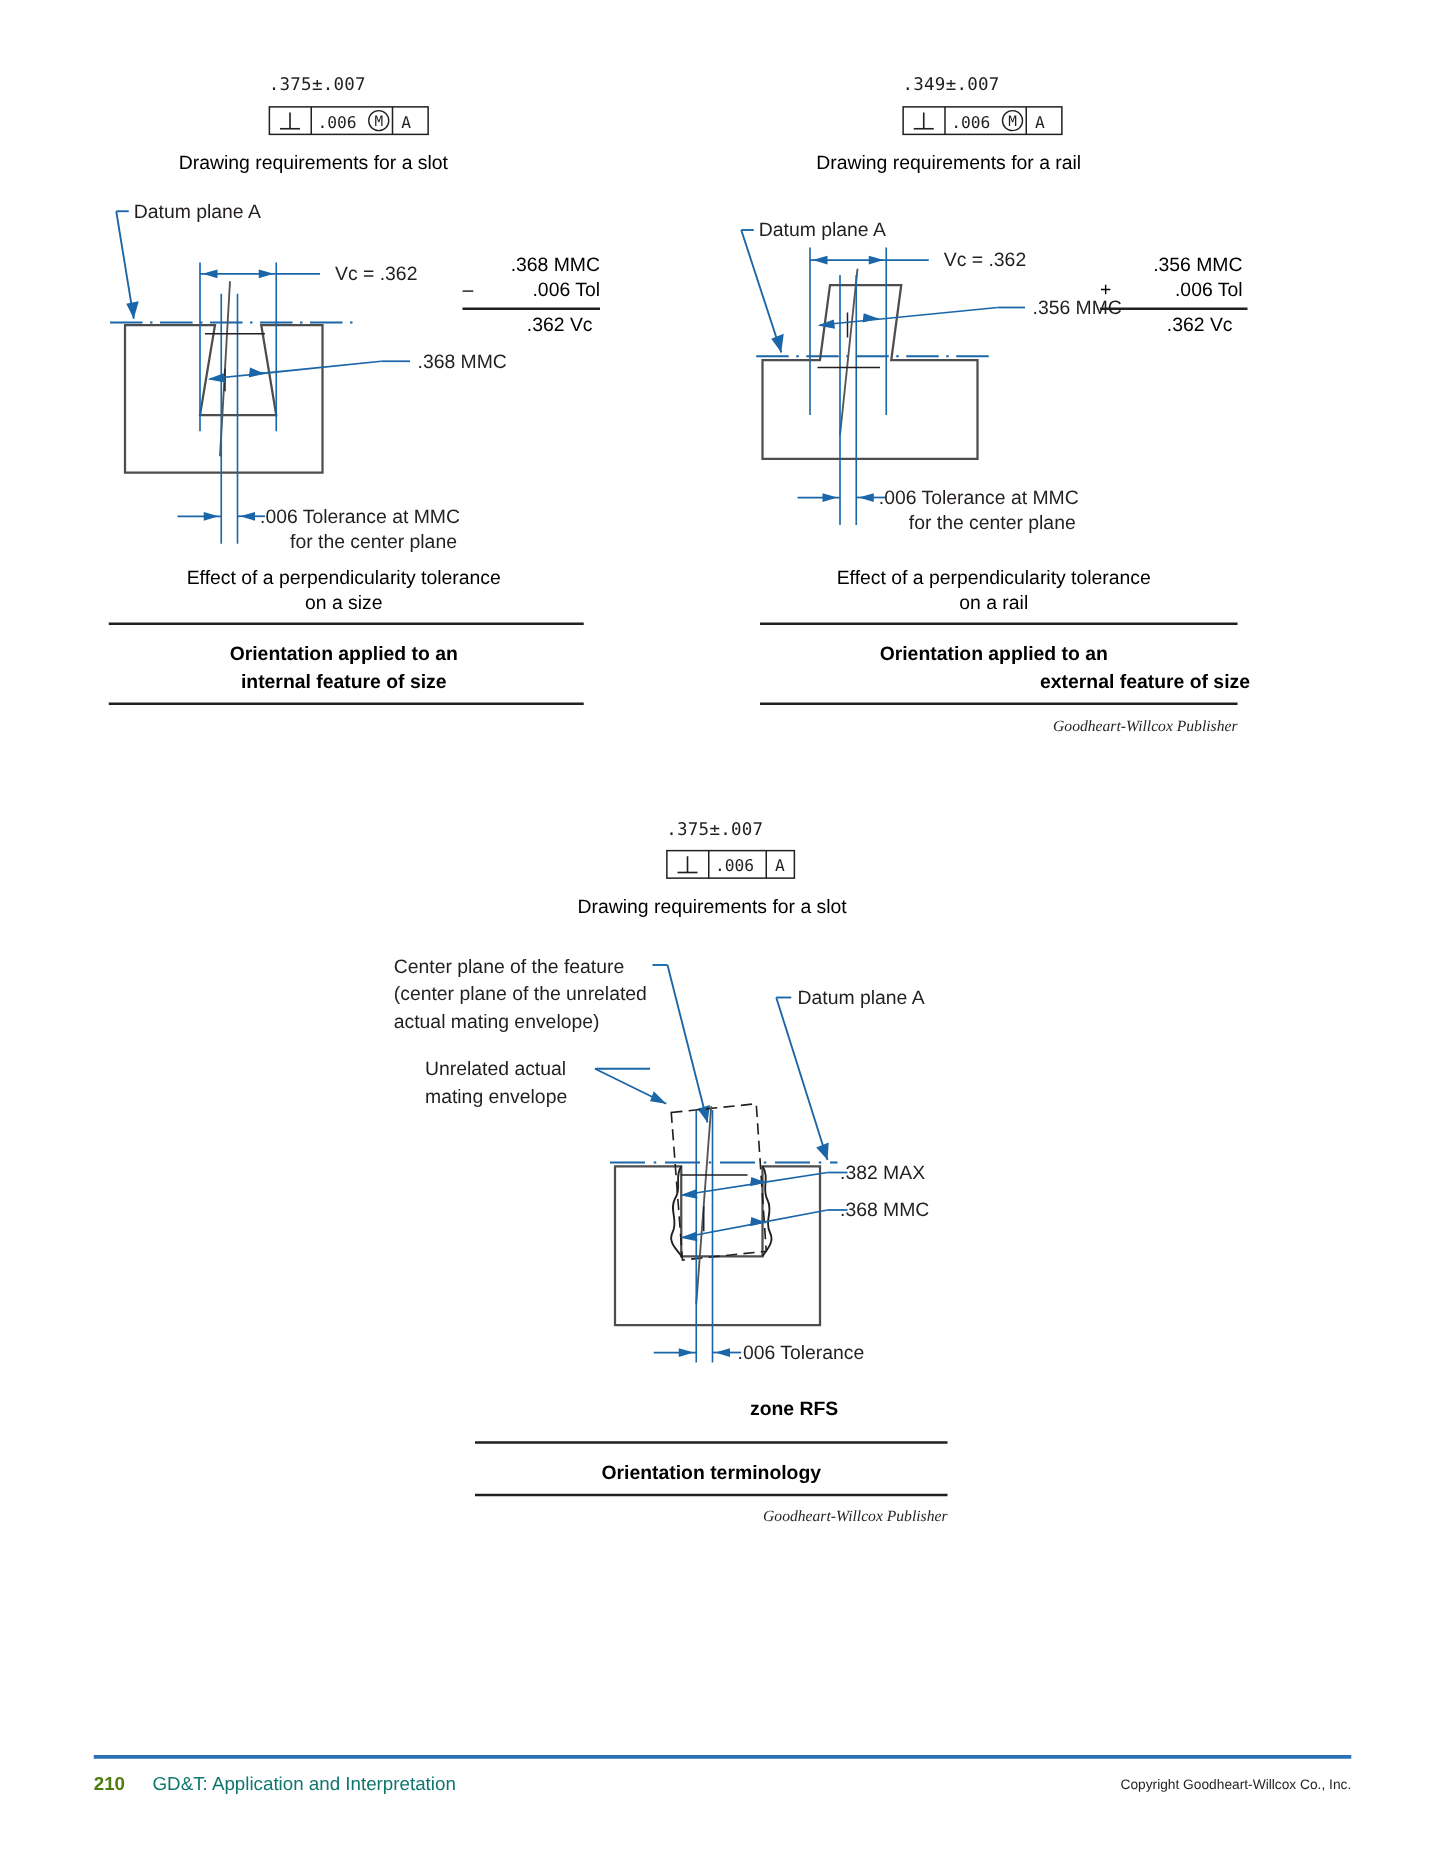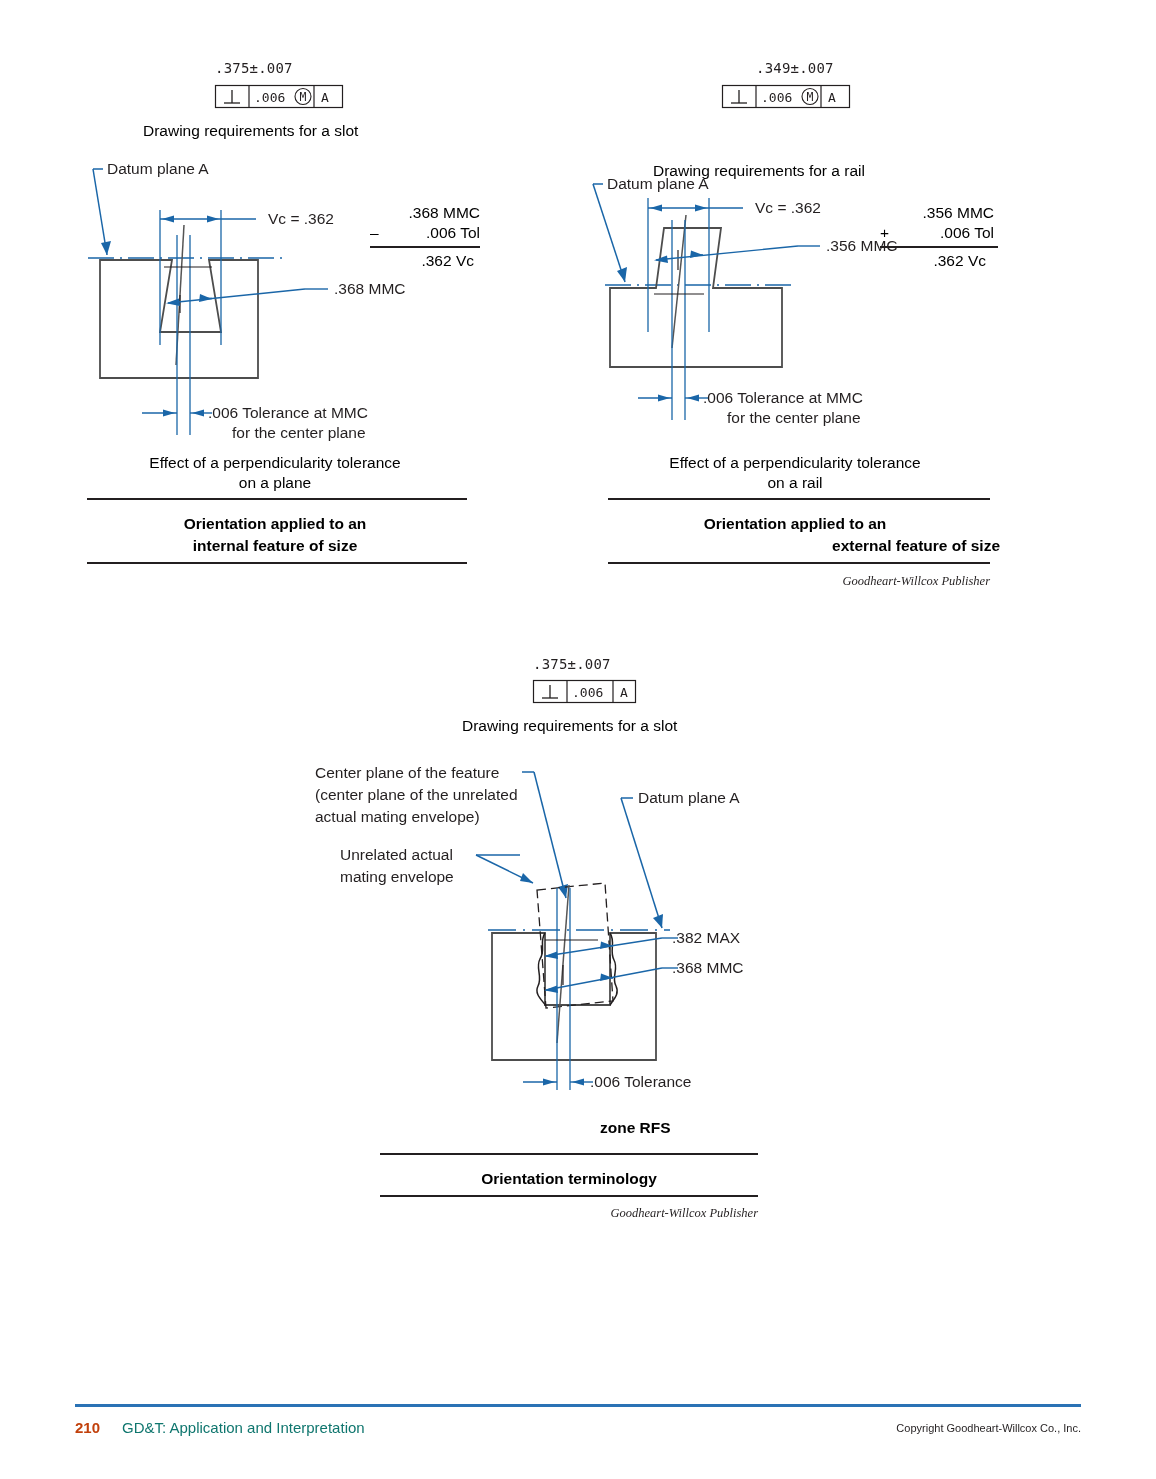".349±.007" div.abs { margin-left: 34px -> none }
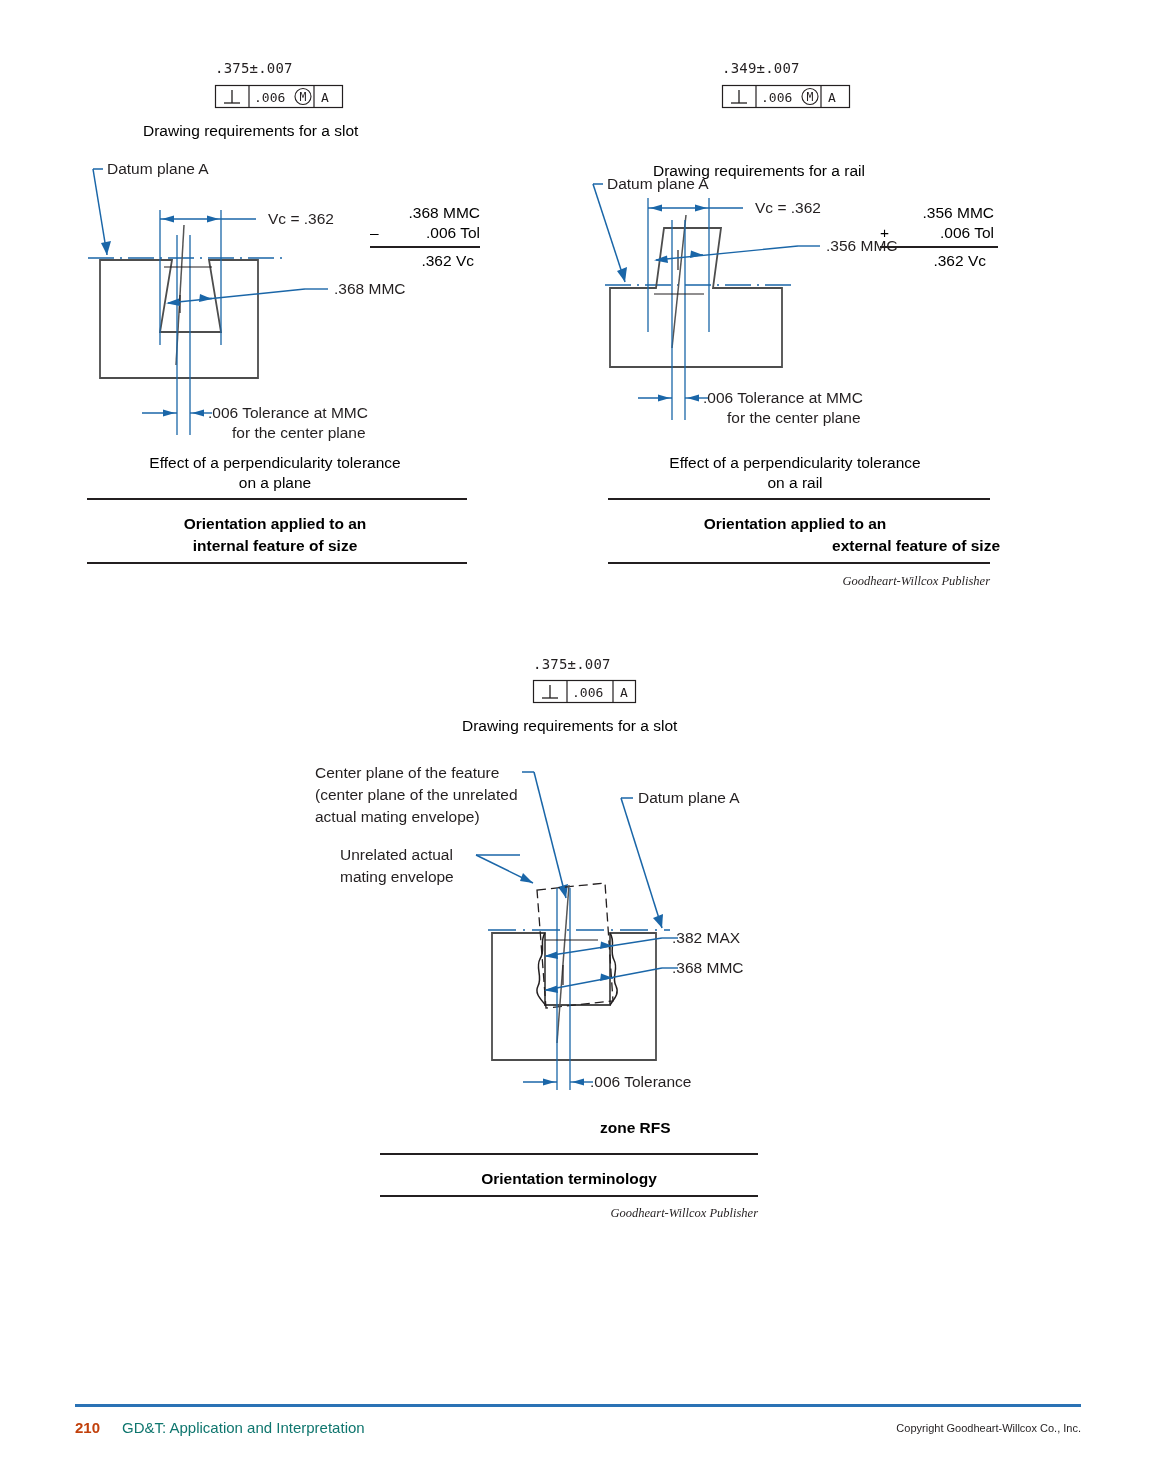"Drawing requirements for a rail" div.abs { margin-top: 40px -> none }
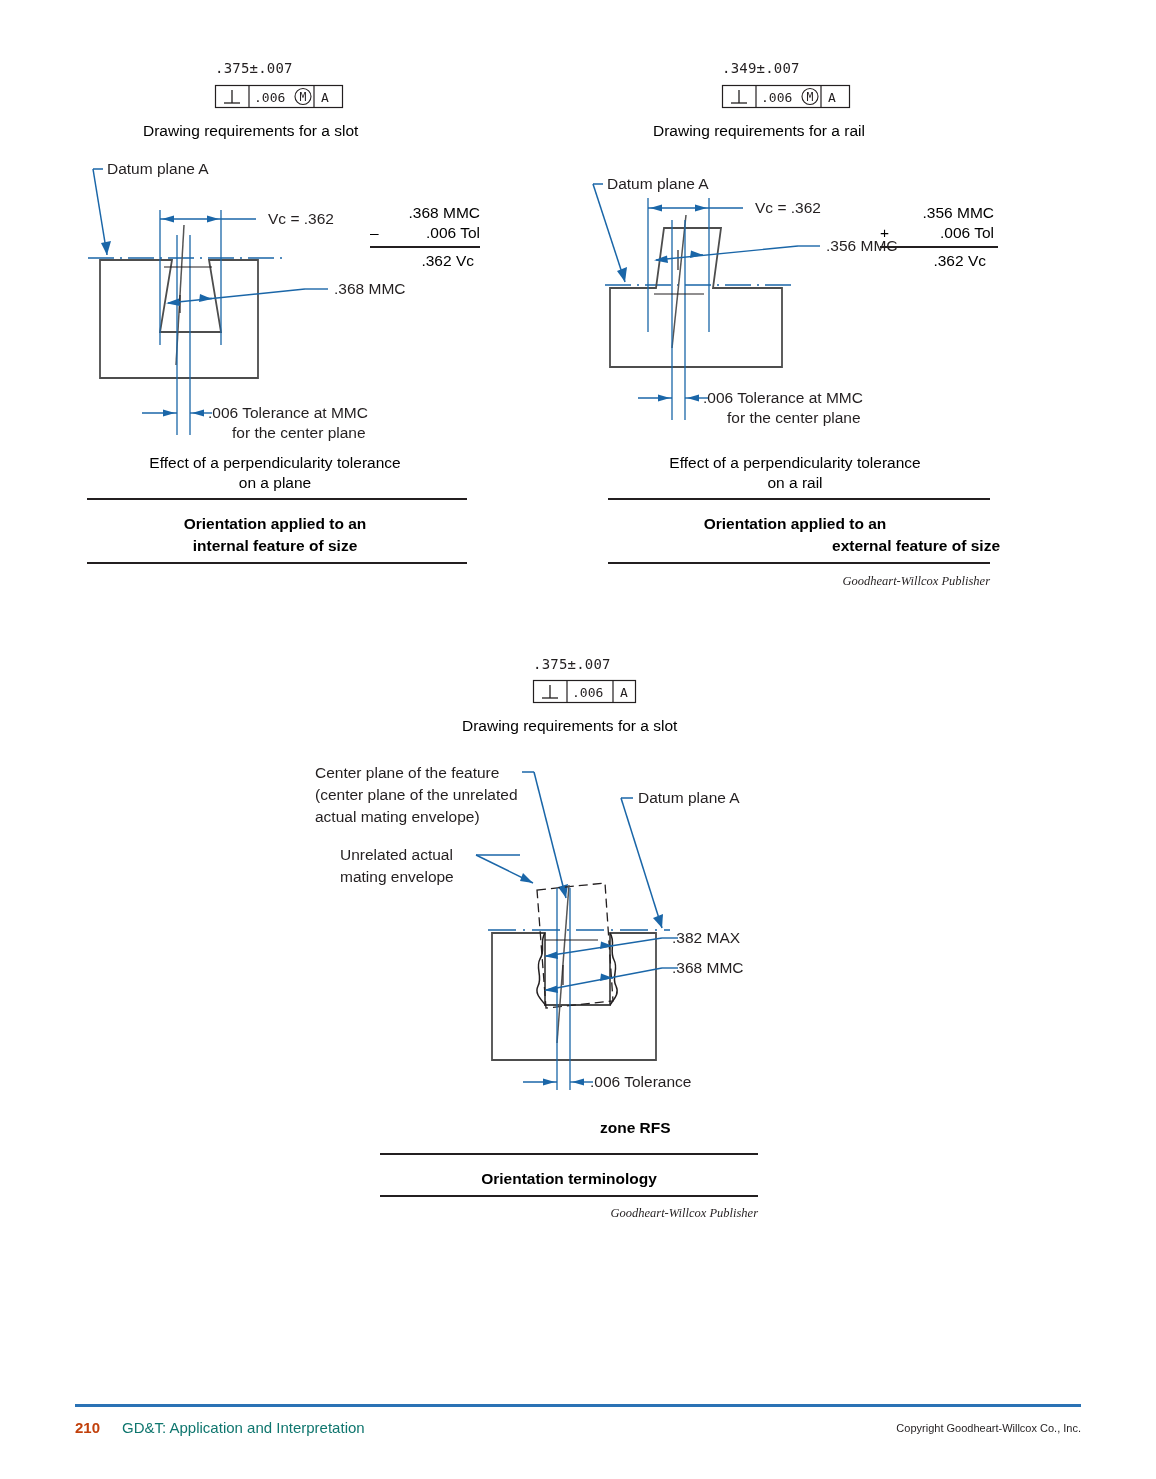"on a plane" div.abs { text: plane -> size }
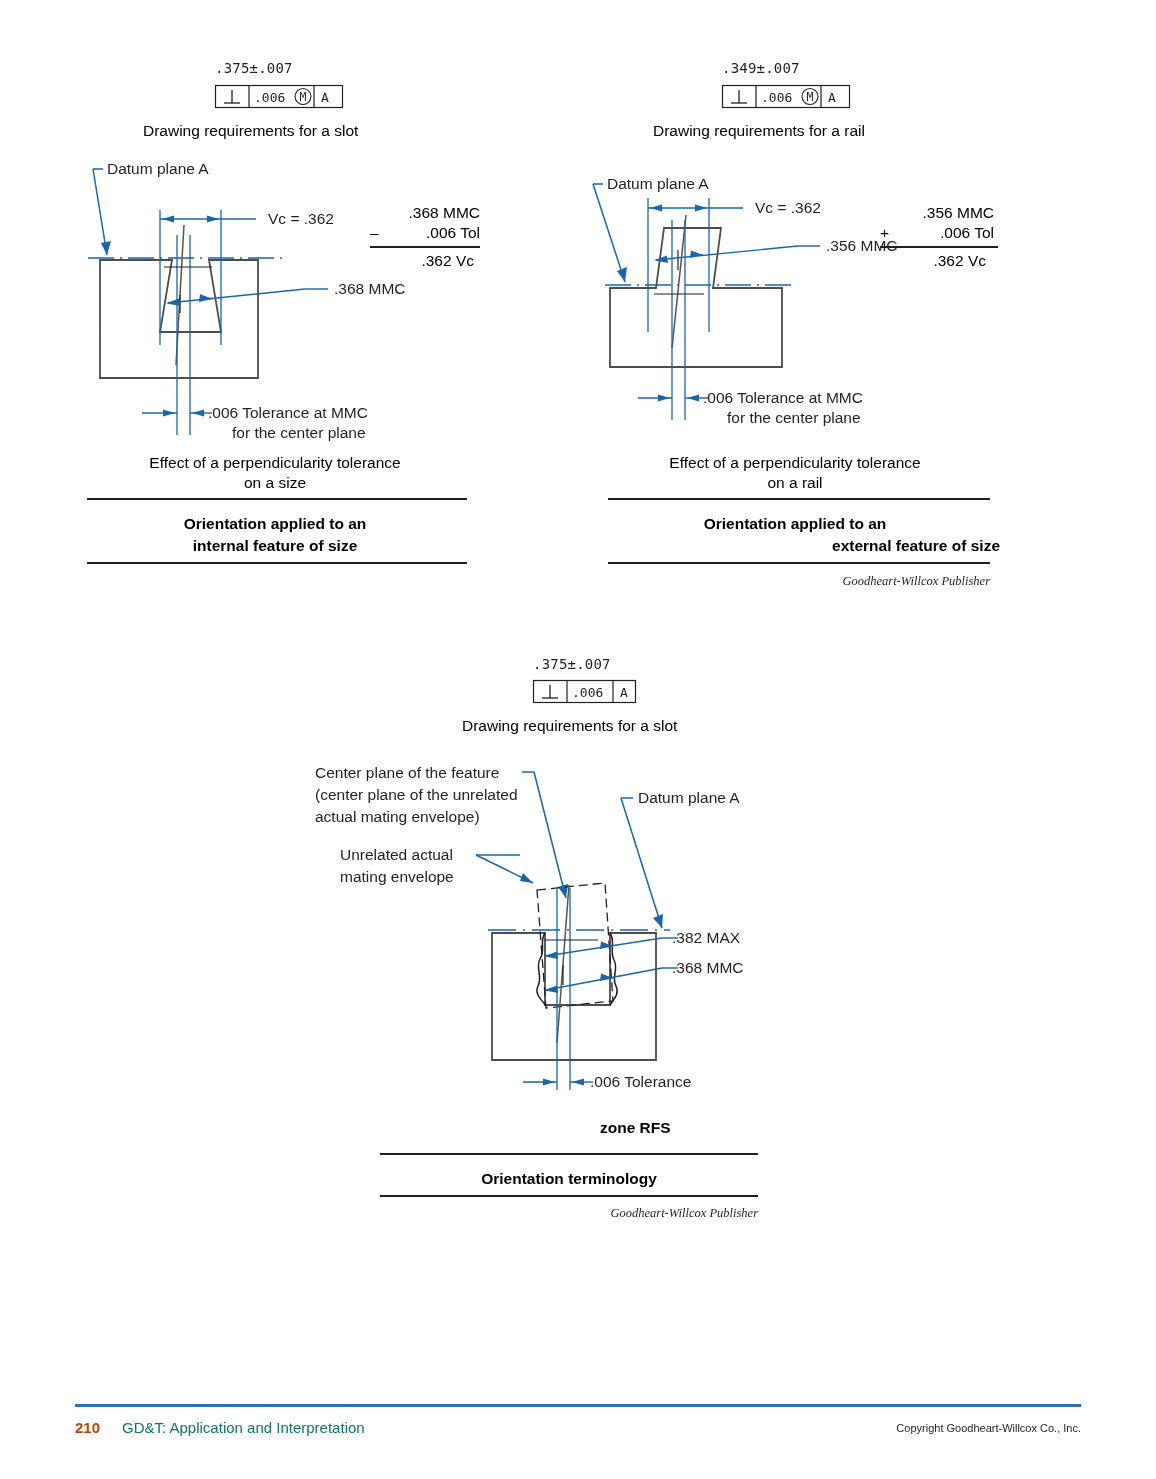"210" .foot-num { color: #c2410c -> #4d7c0f }
